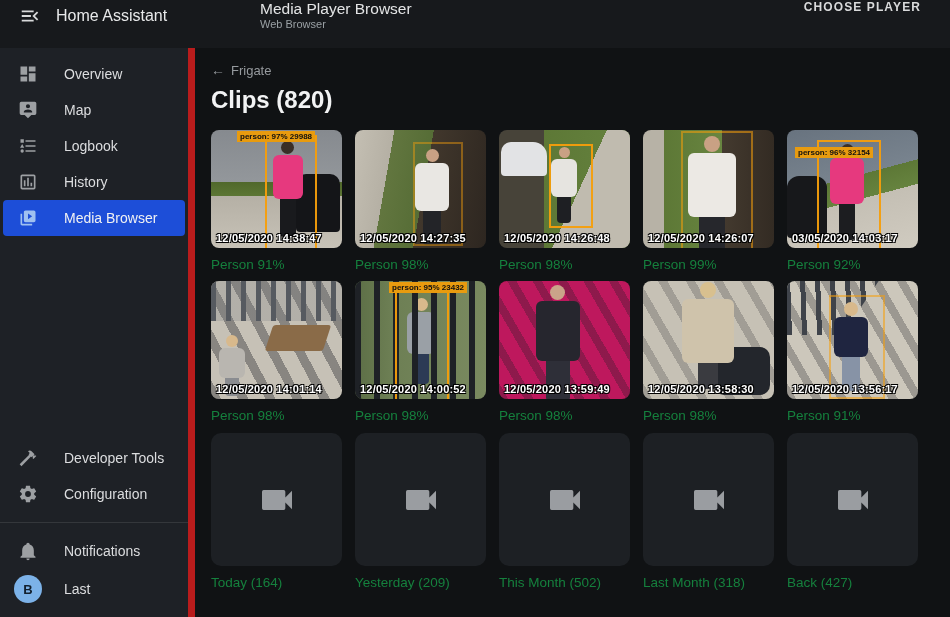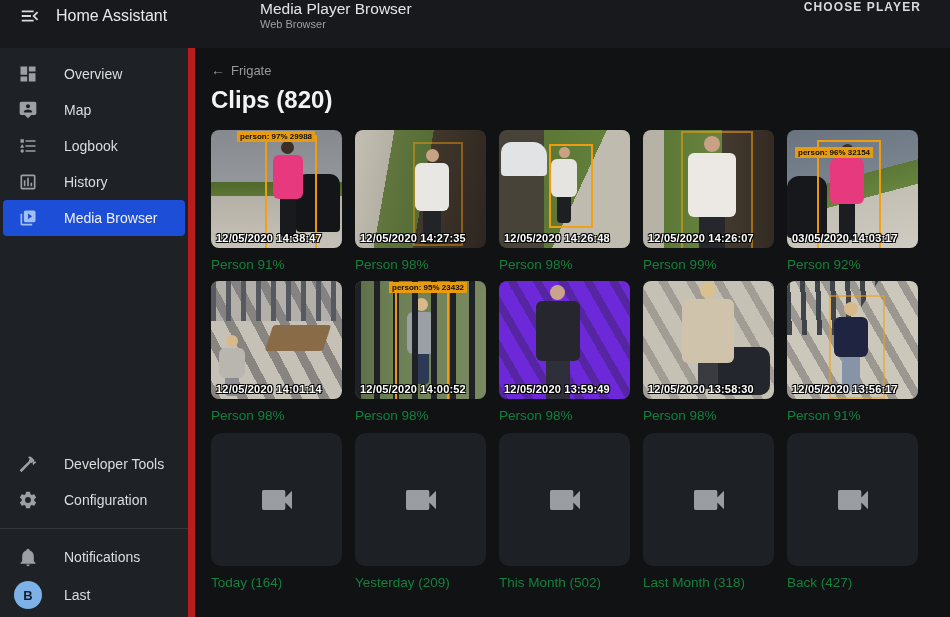"12/05/2020 13:59:49" .s8 { background: #6d28d9 -> #be185d }
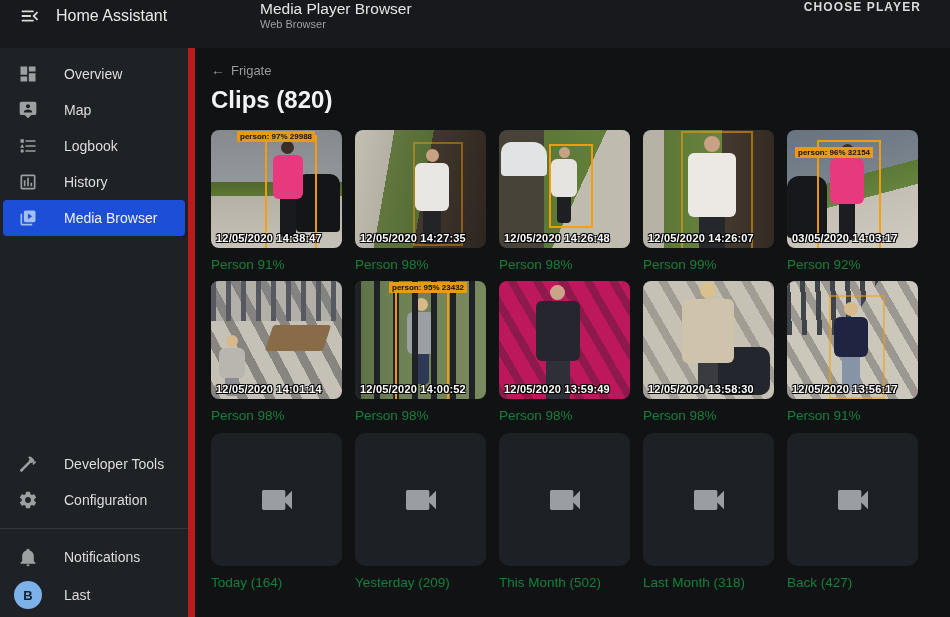"Developer Tools" .nav-bottom { padding-bottom: 2px -> 8px }
